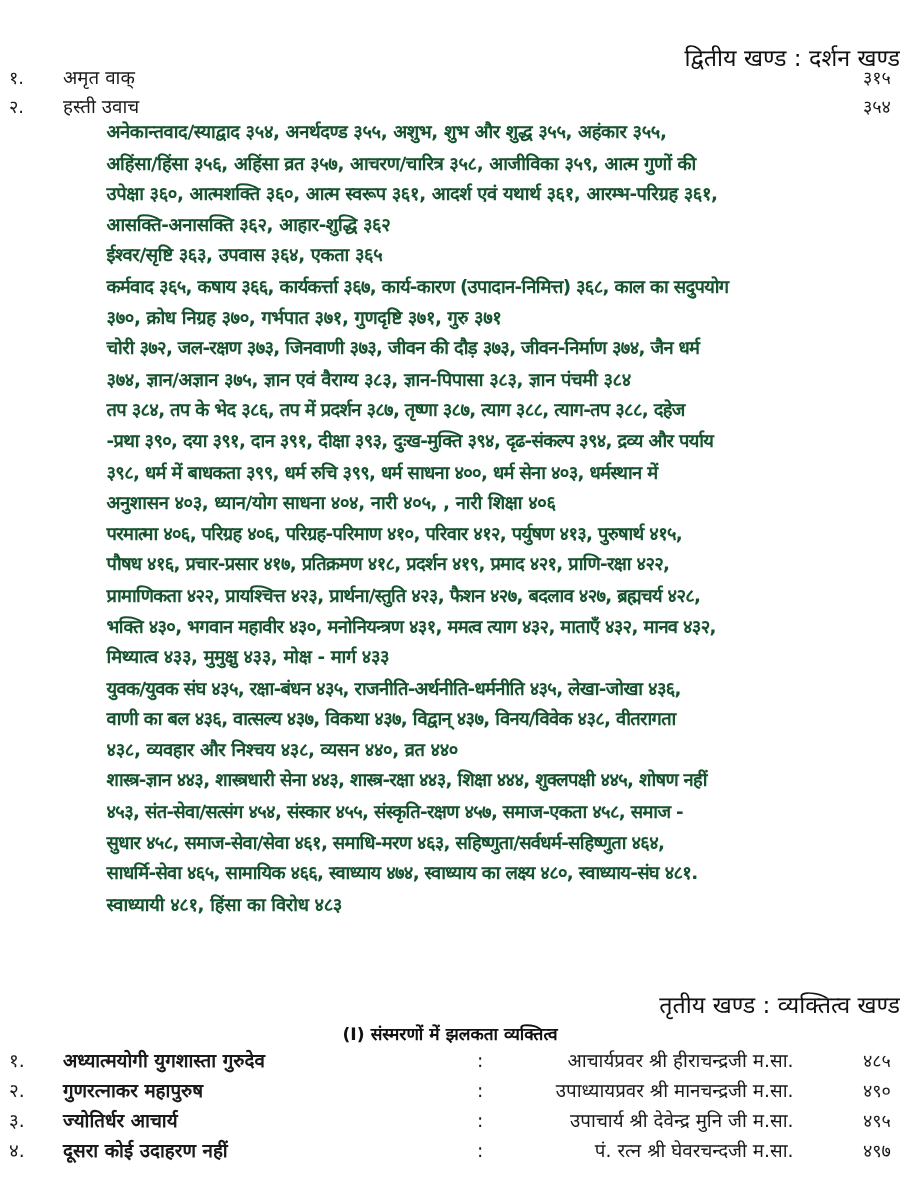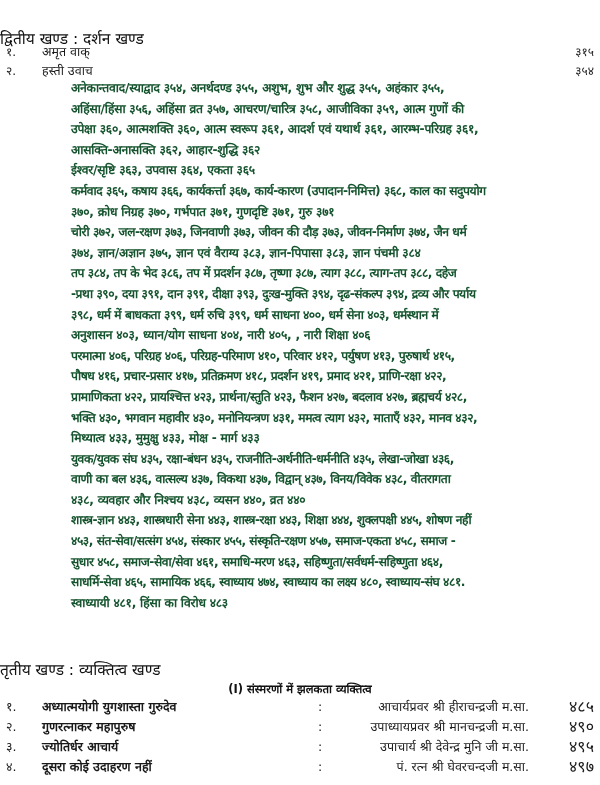"द्वितीय खण्ड : दर्शन खण्ड" .section-title { text-align: left -> right }
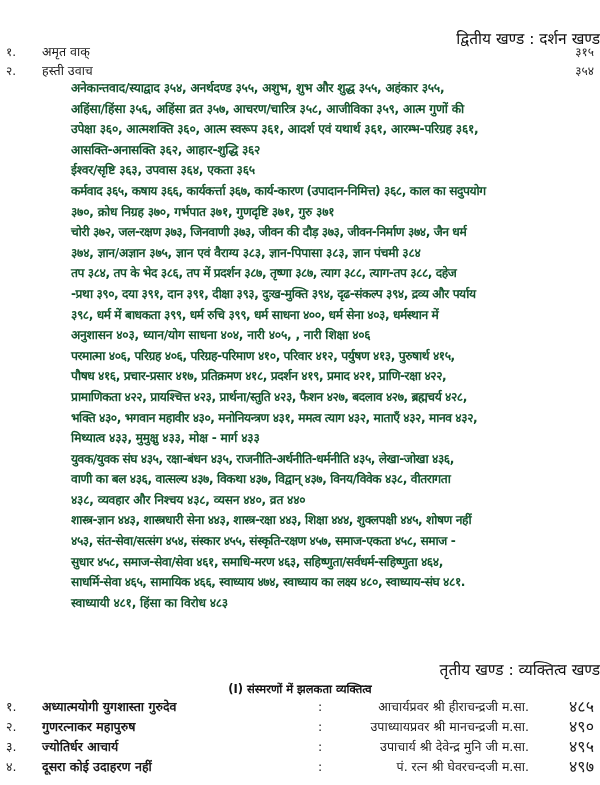"४८५" .person-row .page-no { font-size: 16px -> 12px }
